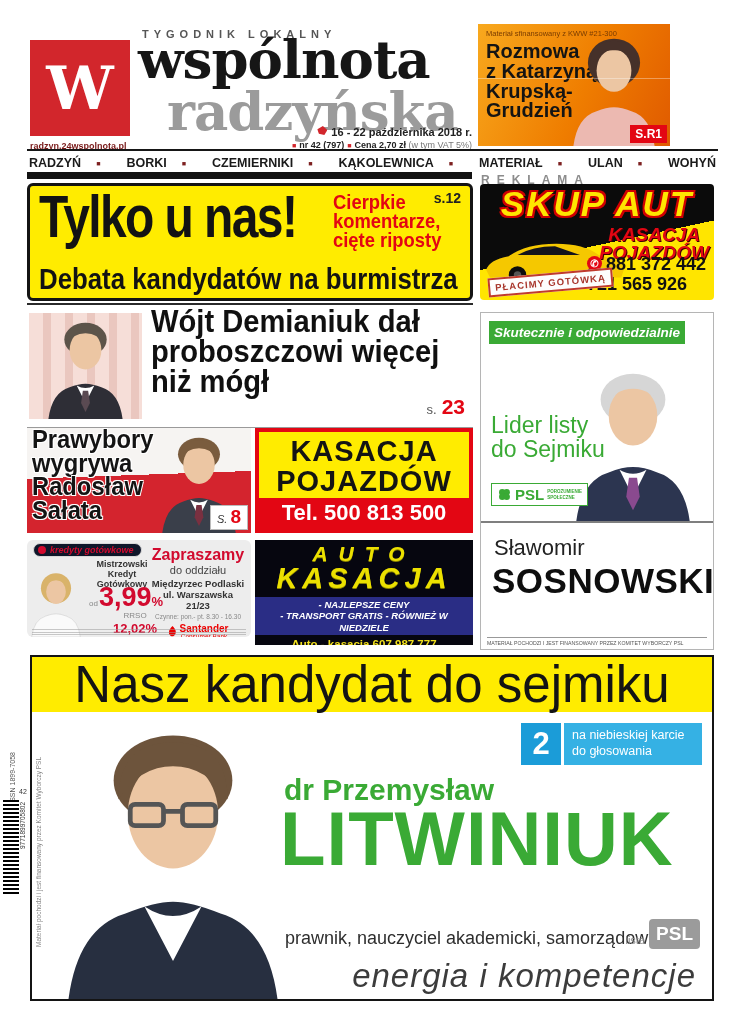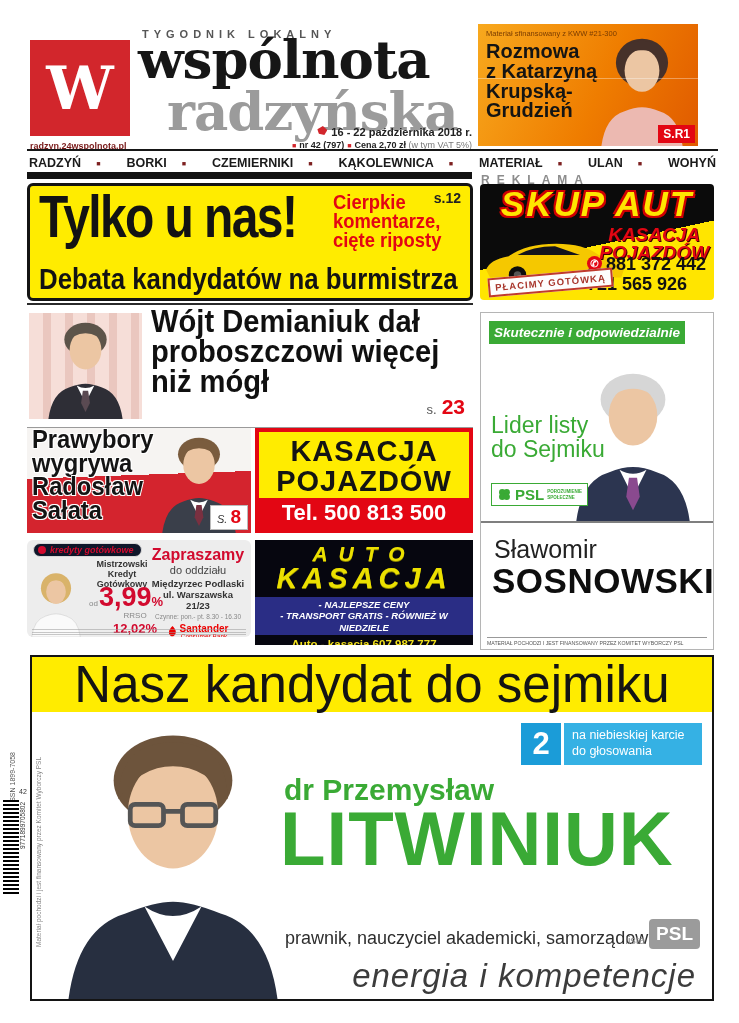"Materiał sfinansowany z KWW #21-300" .interview { width: 220px -> 192px }
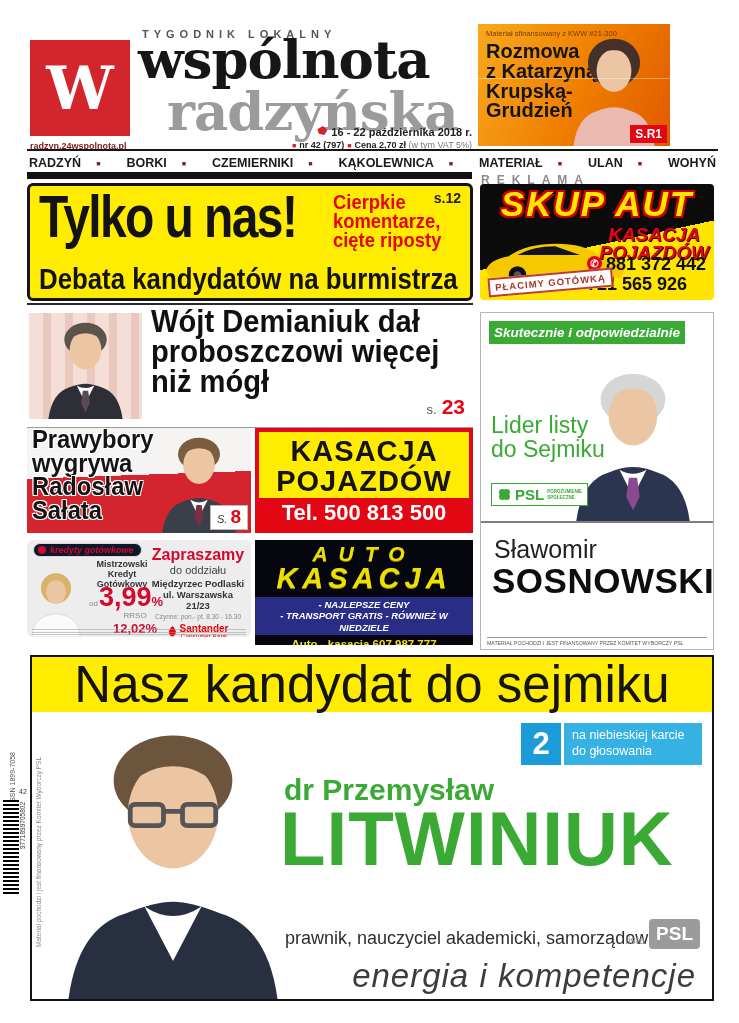"Sławomir" .sos-first { font-size: 25px -> 22px }
